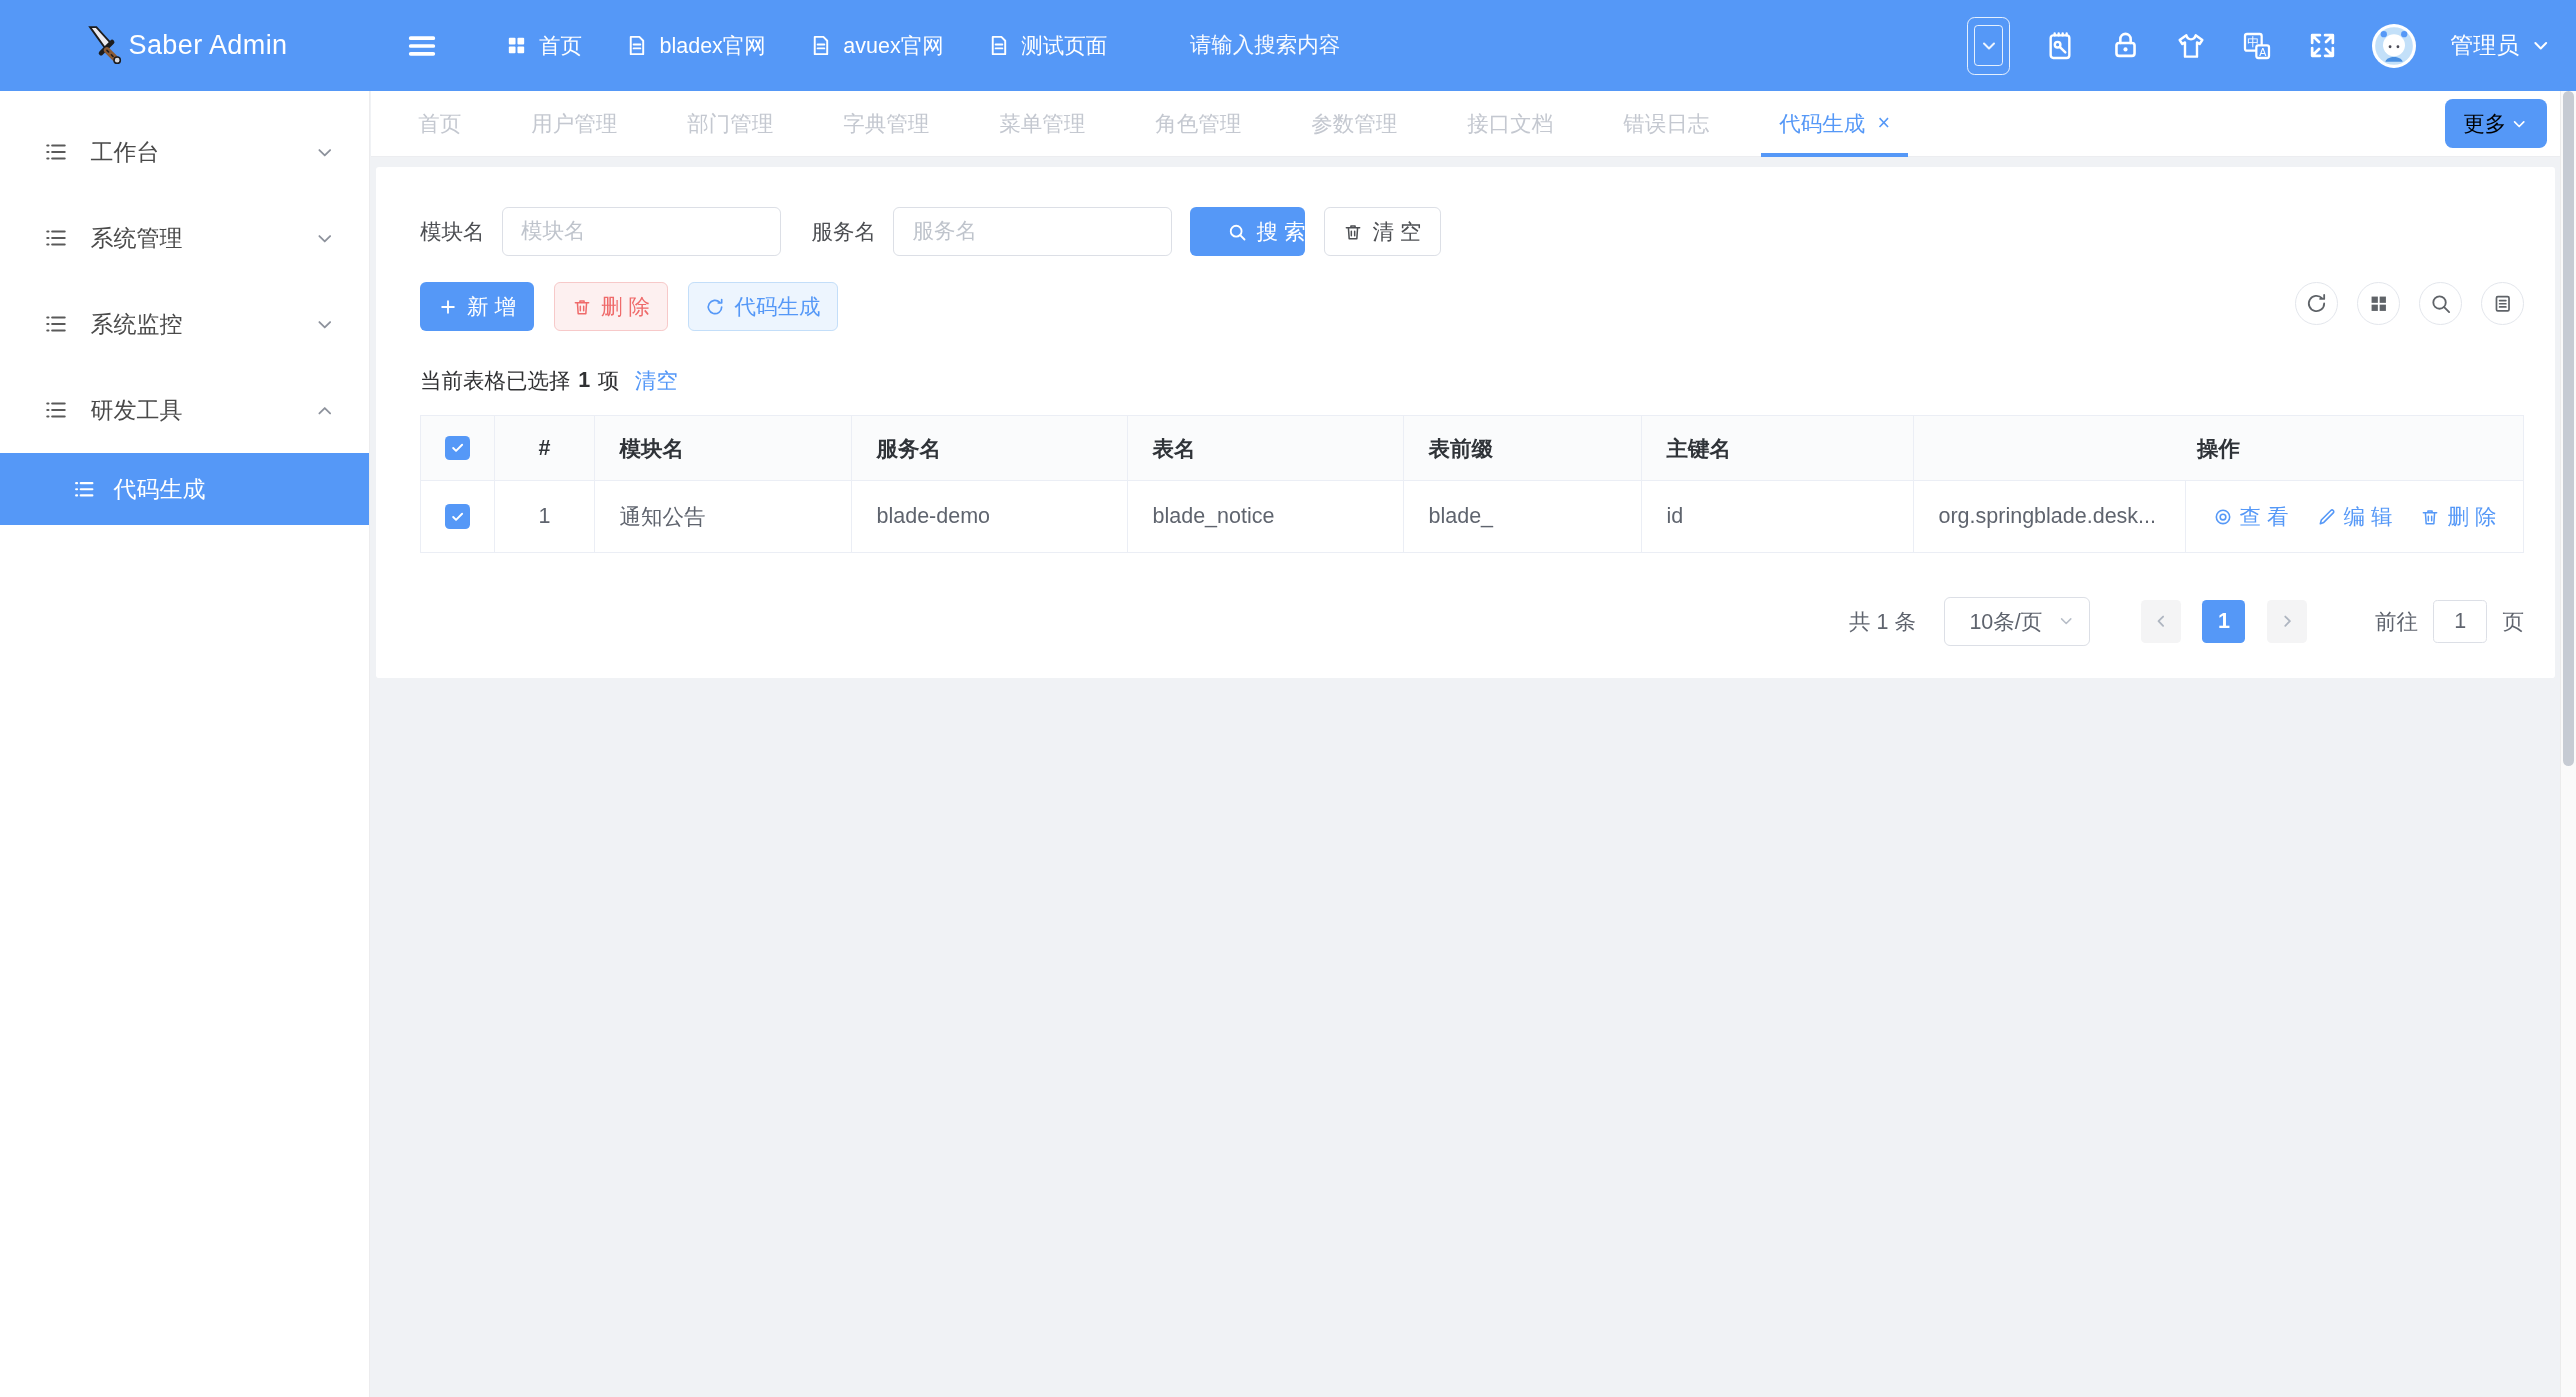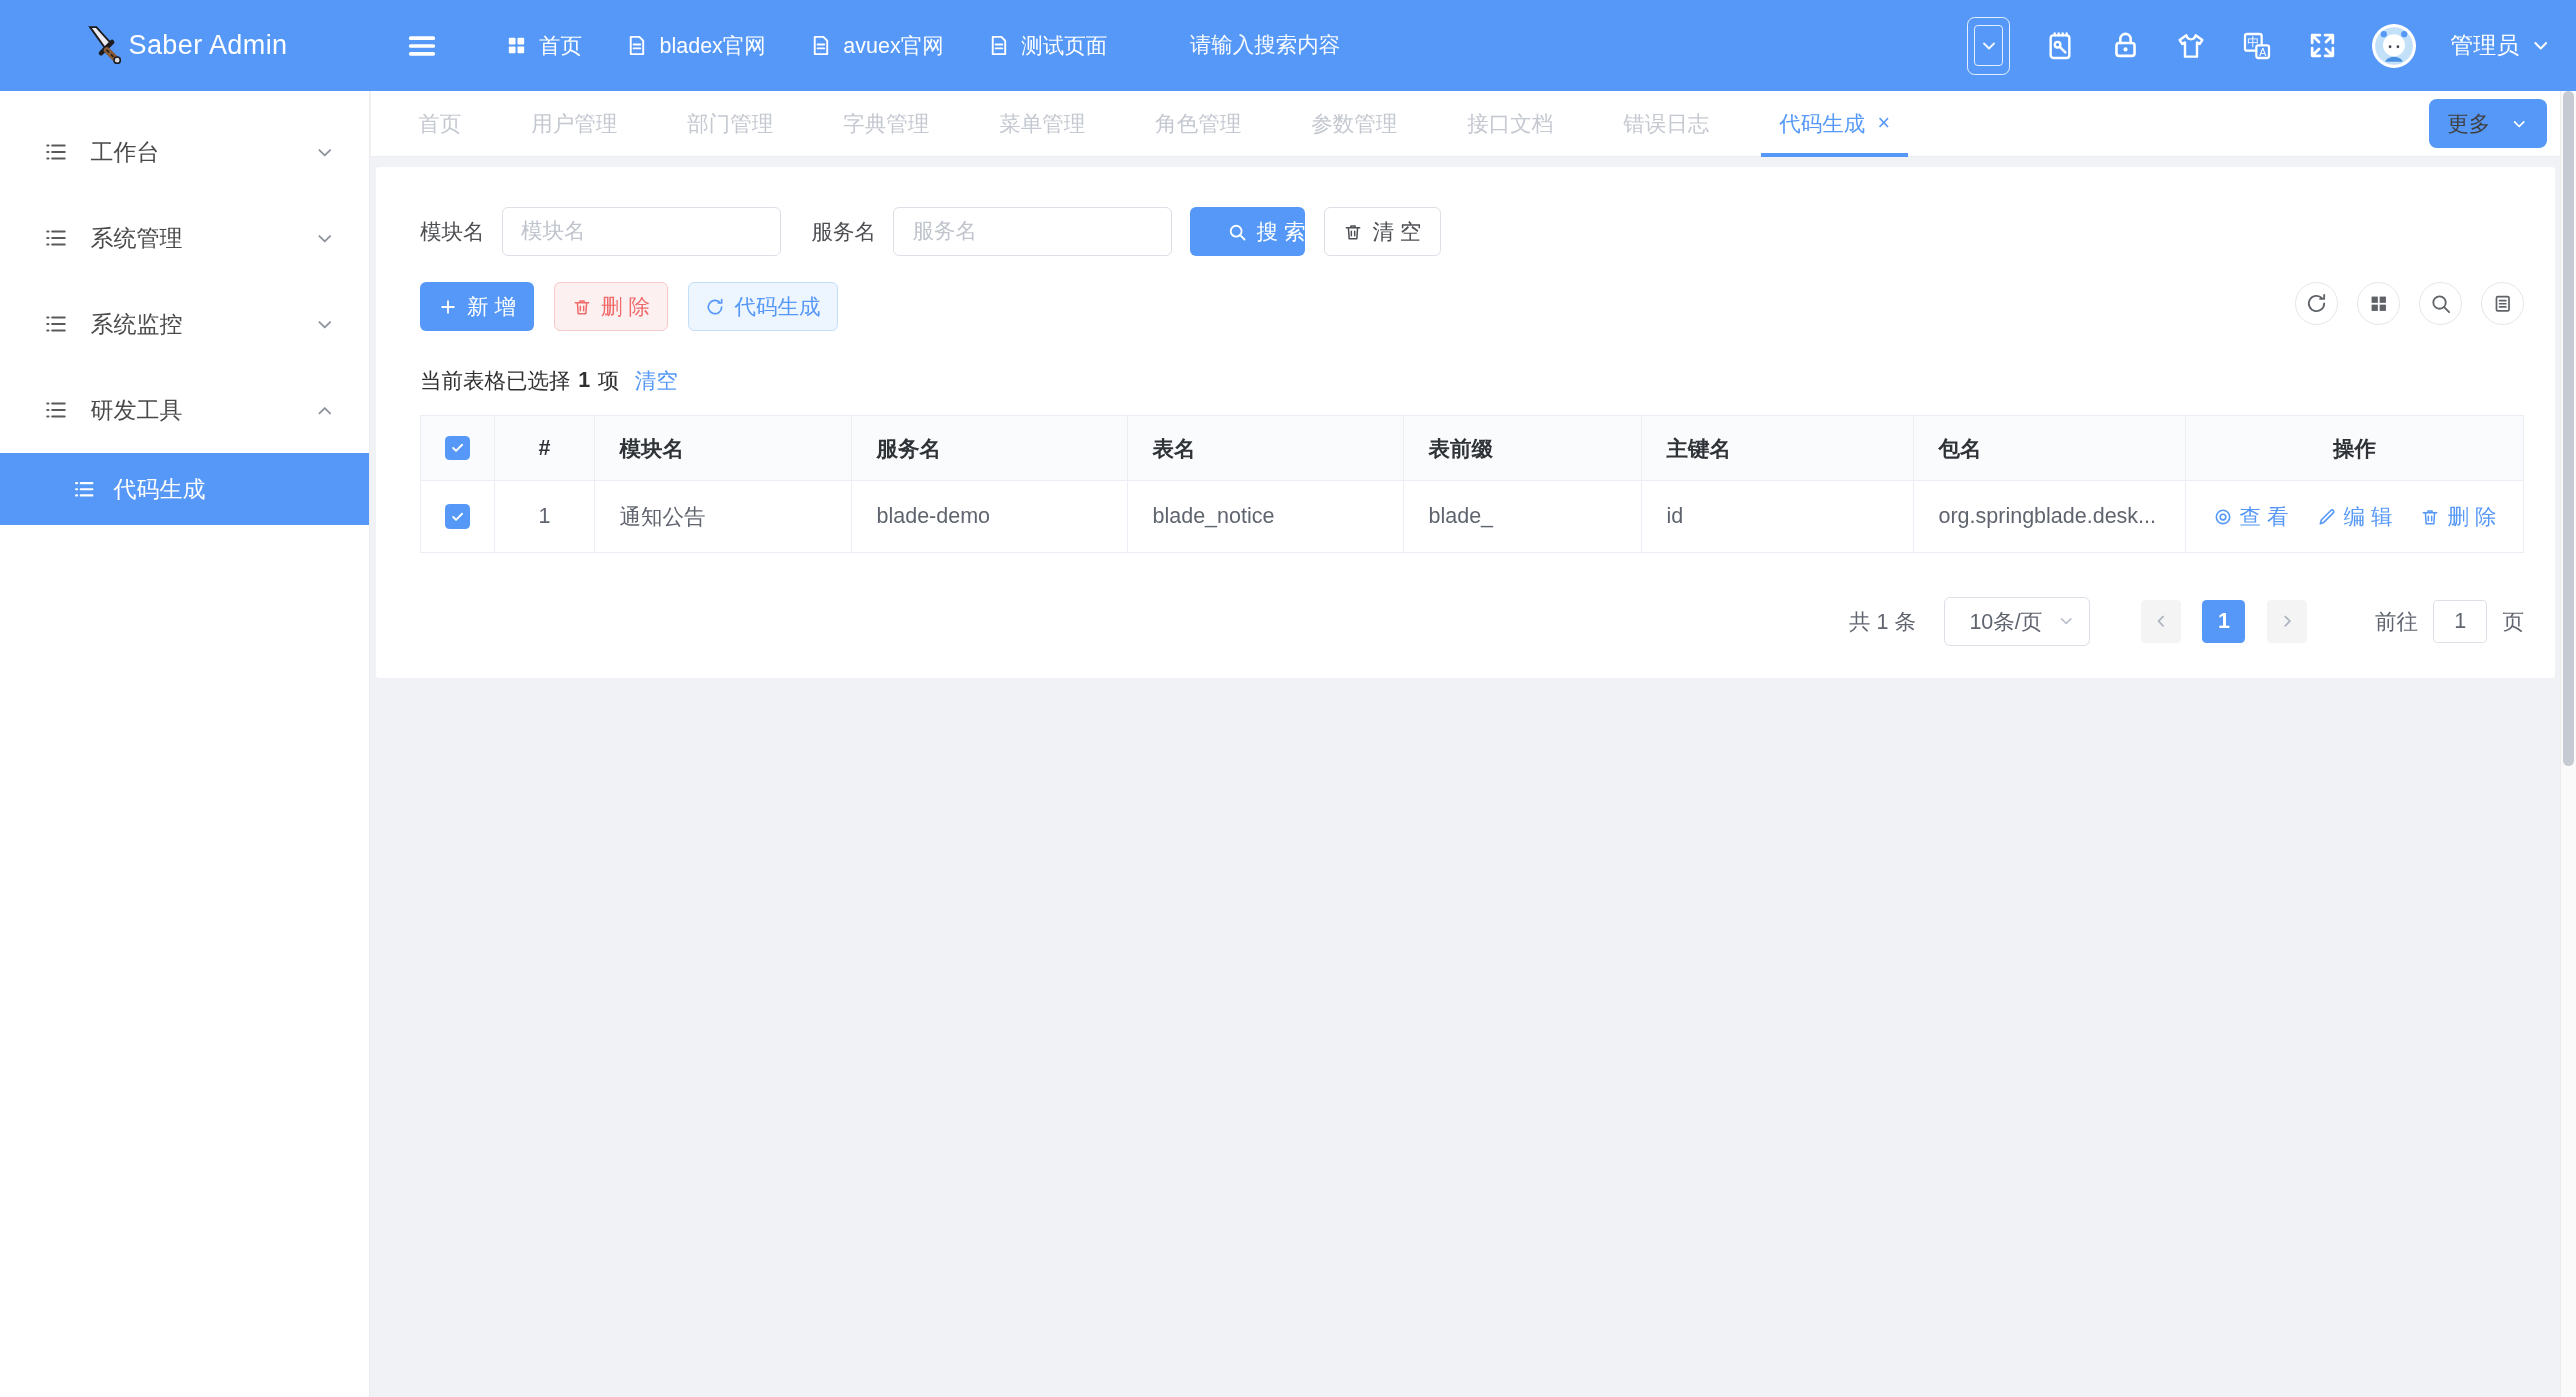"更多" .more-btn { color: #404040 -> #000000; gap: 20px -> 4px }
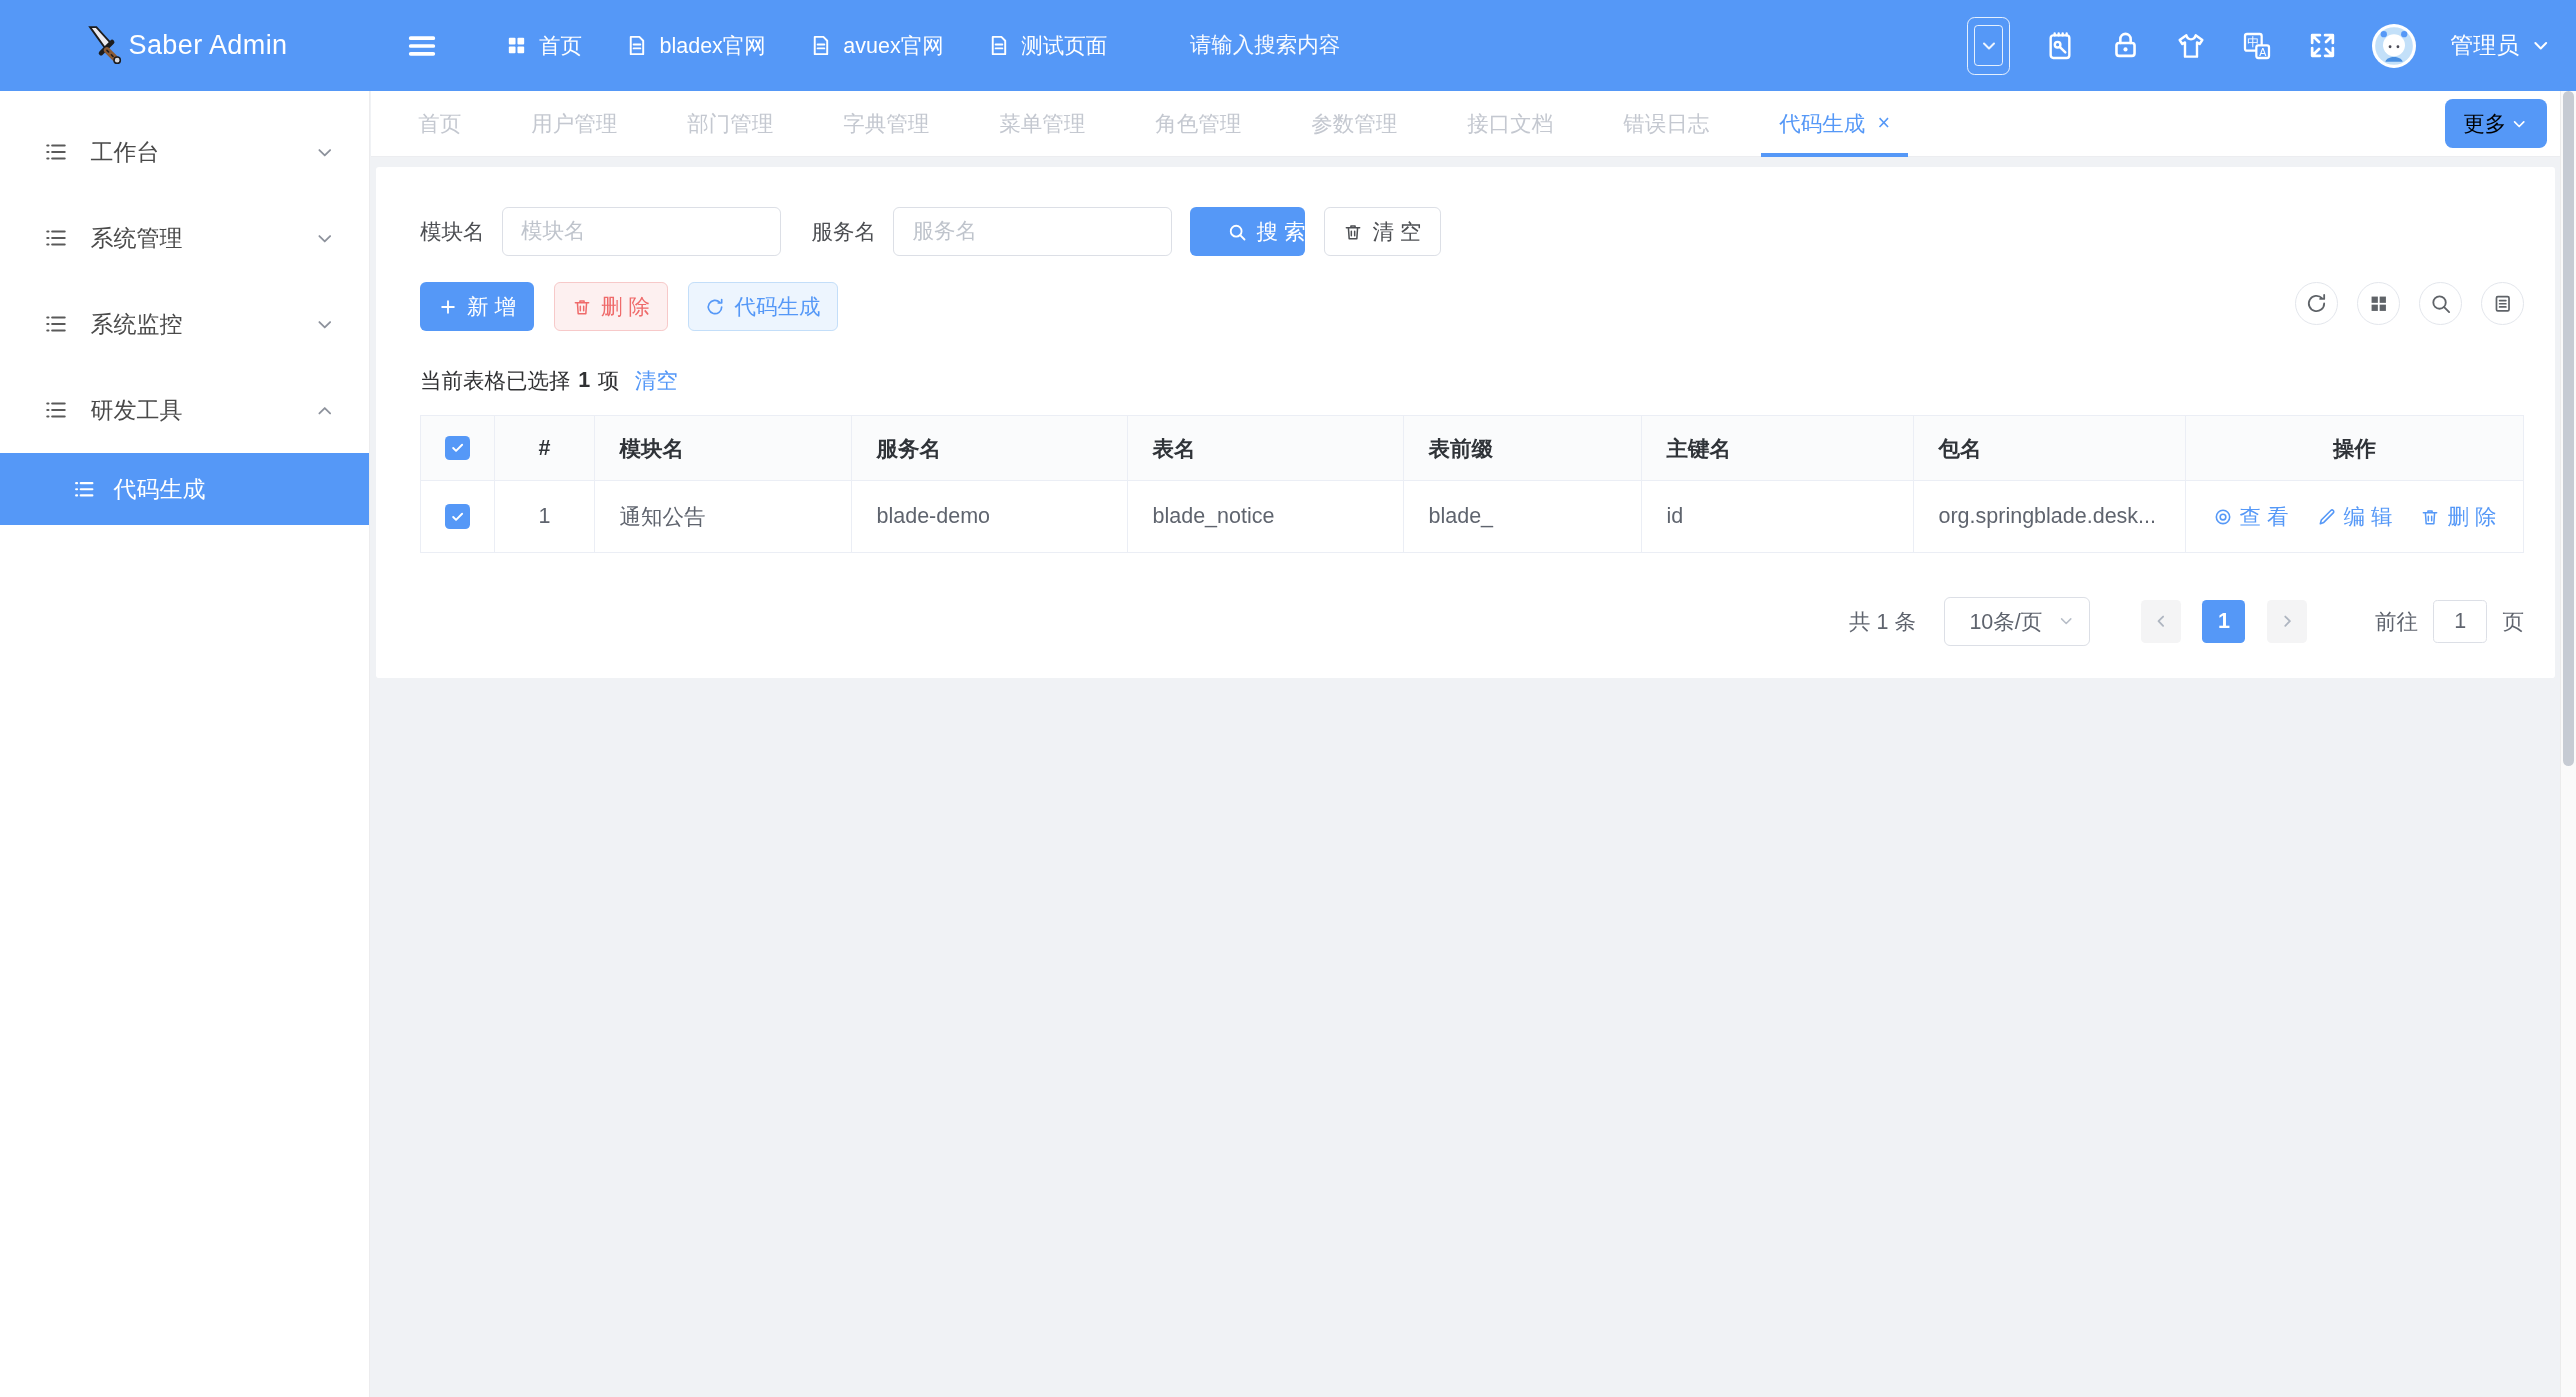"包名" div.th { html: <div>包名</div> -> none }
